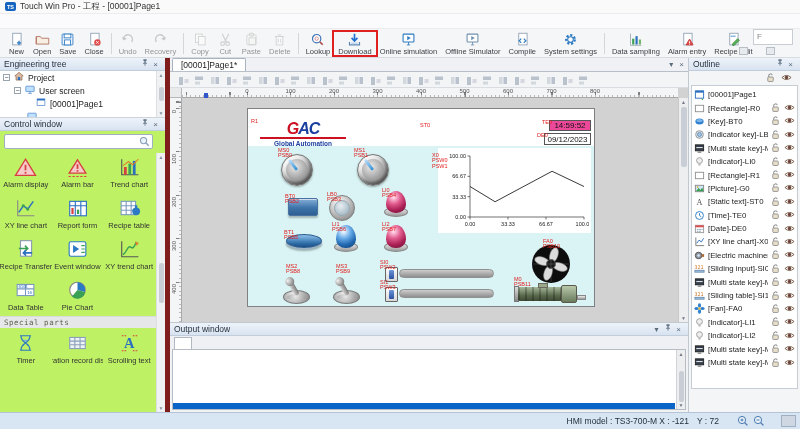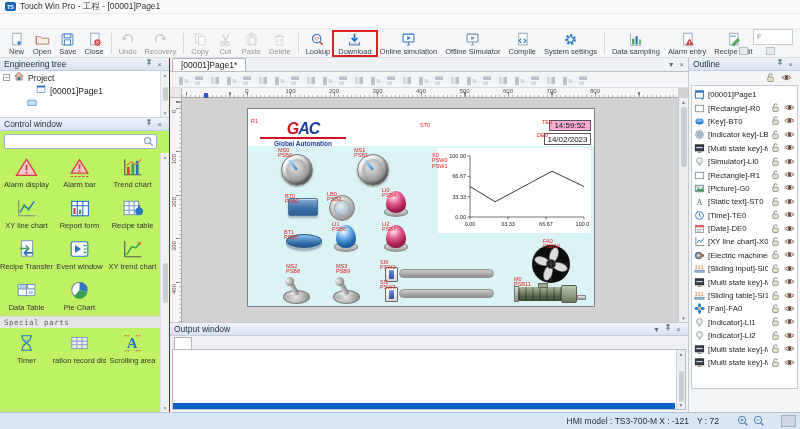"Engineering tree" .left-col { border-right: 1px solid #7f1d1d -> 5px solid #7f1d1d }
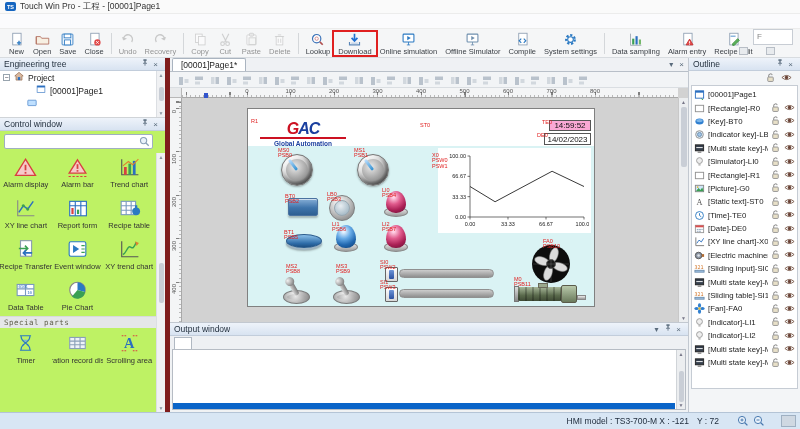"User screen" div.tree-row { html: none -> <div> <span>−</span> <span><svg> <rect></rect> <path></path> </svg></span> <span>User screen</span> </div> }
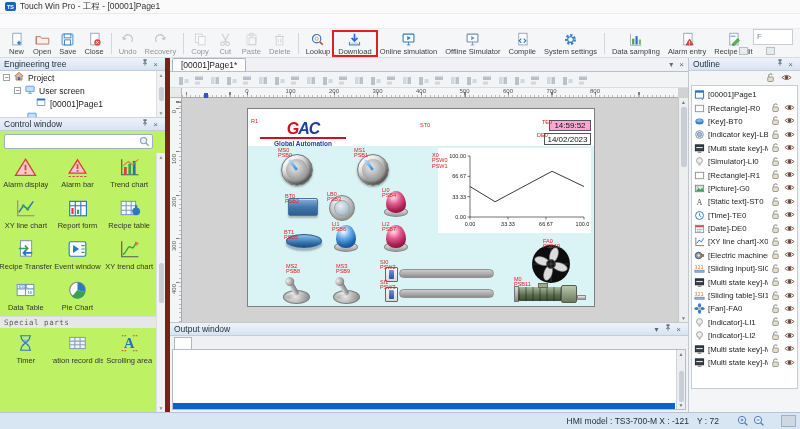"14:59:52" .time-box { background: #f9a8d4 -> #ec4899 }
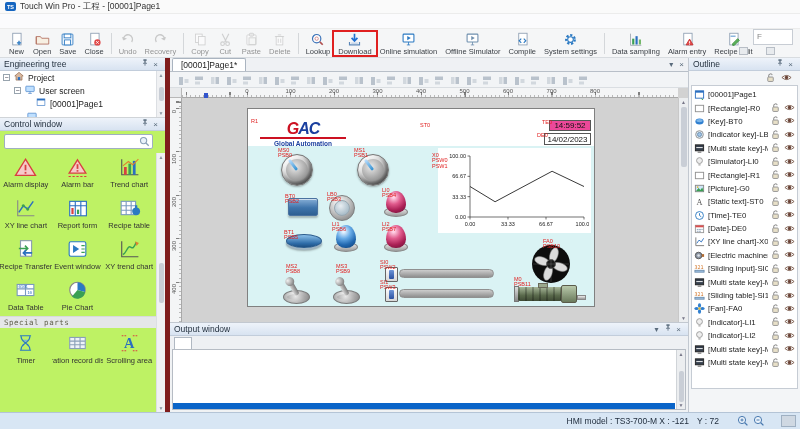"14/02/2023" div.date-box { text: 14/02/2023 -> 09/12/2023 }
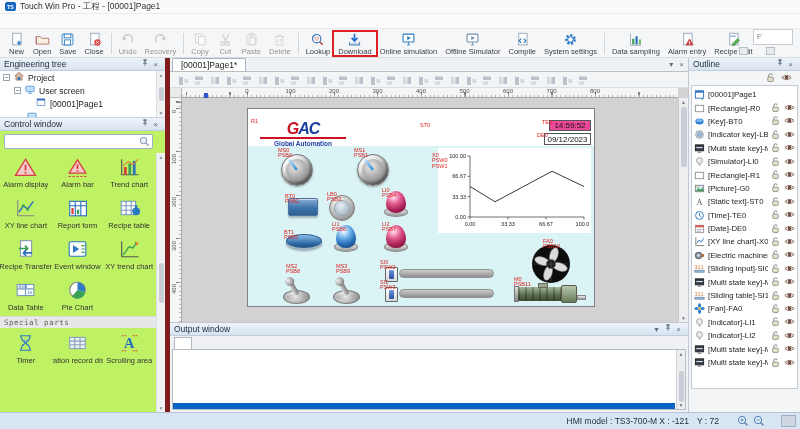"[Simulator]-LI0" span.olabel { text: Simulator -> Indicator }
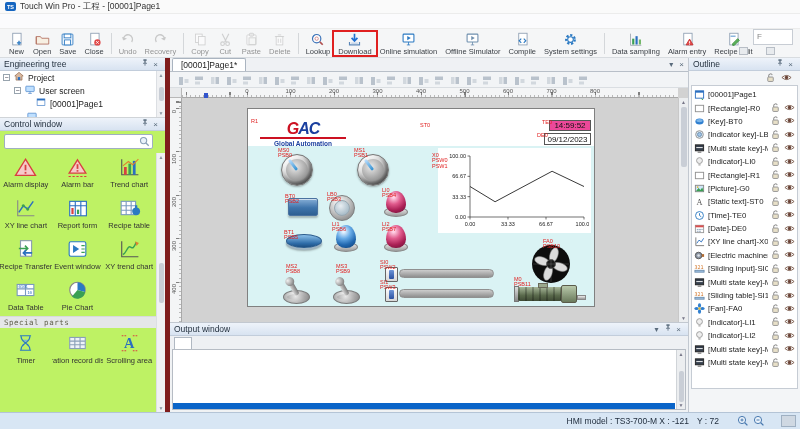"Scrolling area" span.clabel { text: area -> text }
